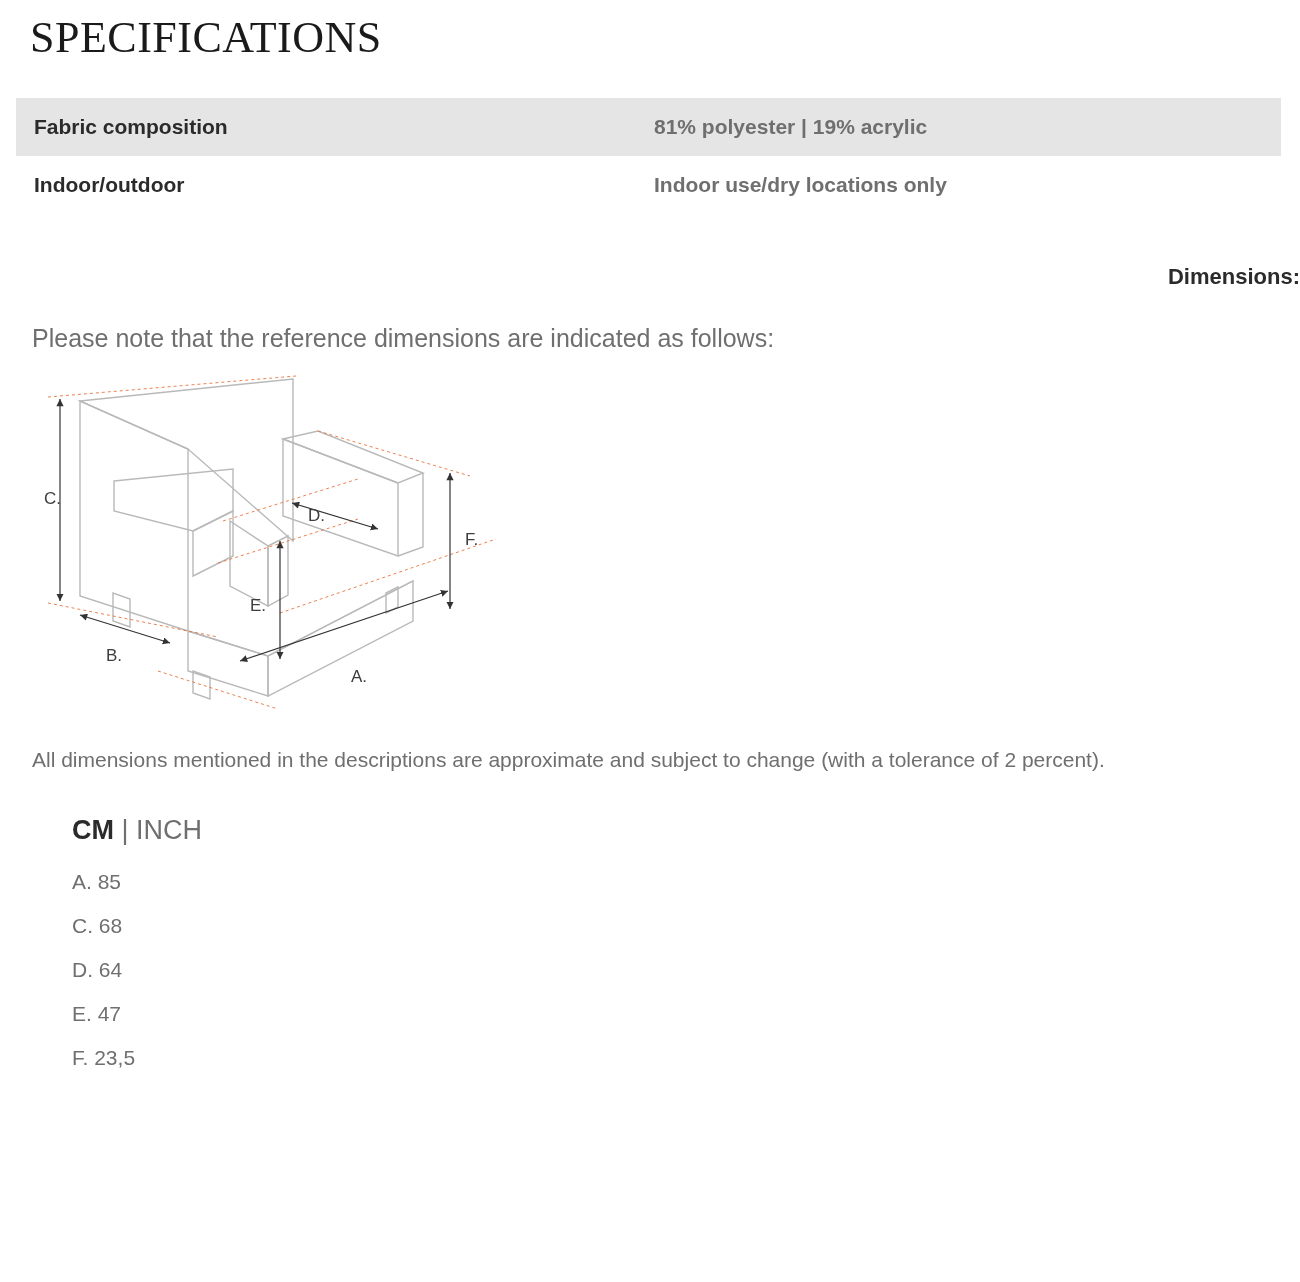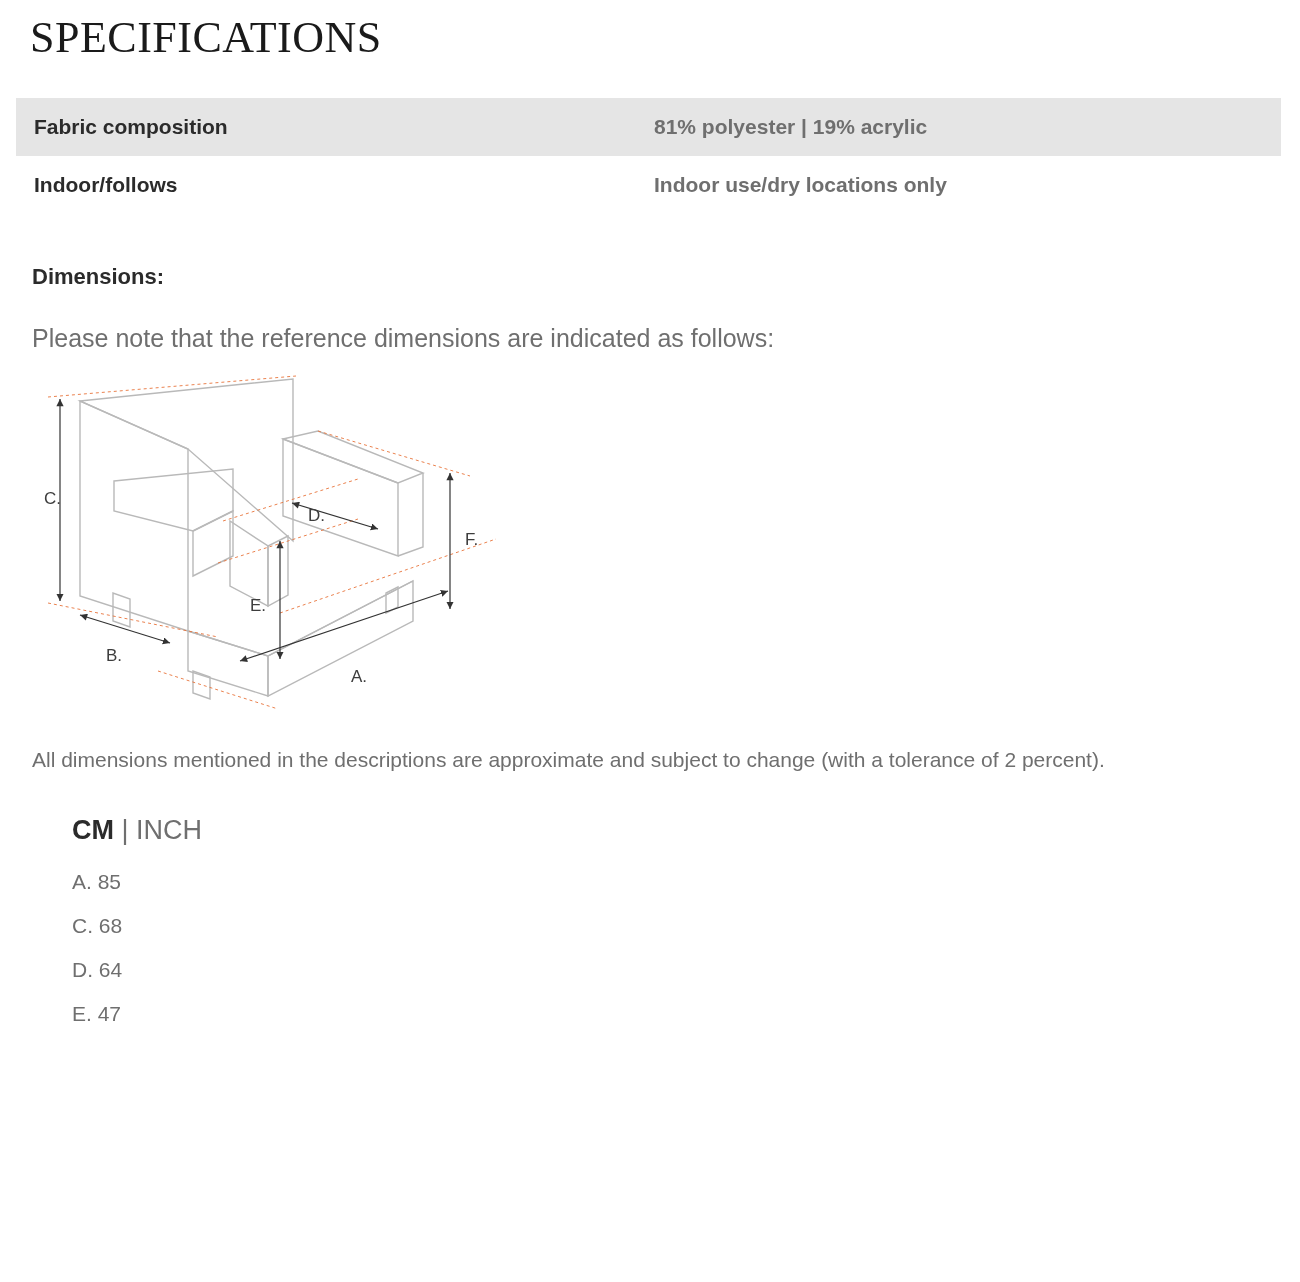"Indoor/follows" td.label { text: Indoor/follows -> Indoor/outdoor }
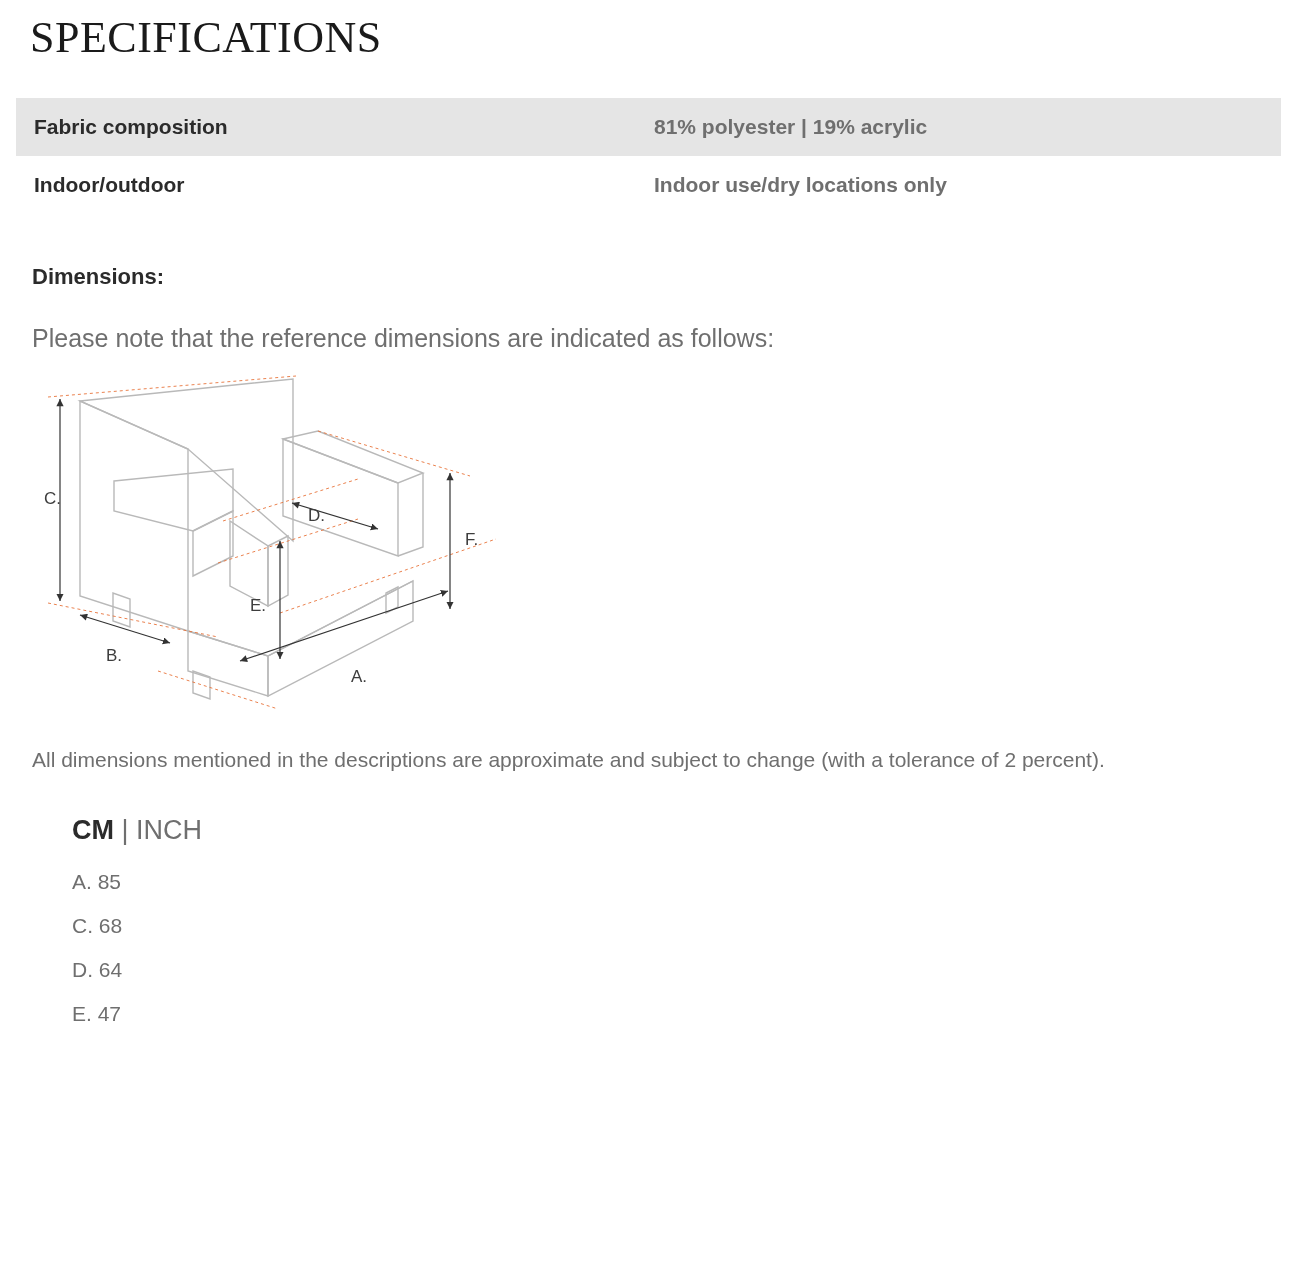"Dimensions:" .dims-heading { text-align: none -> right }
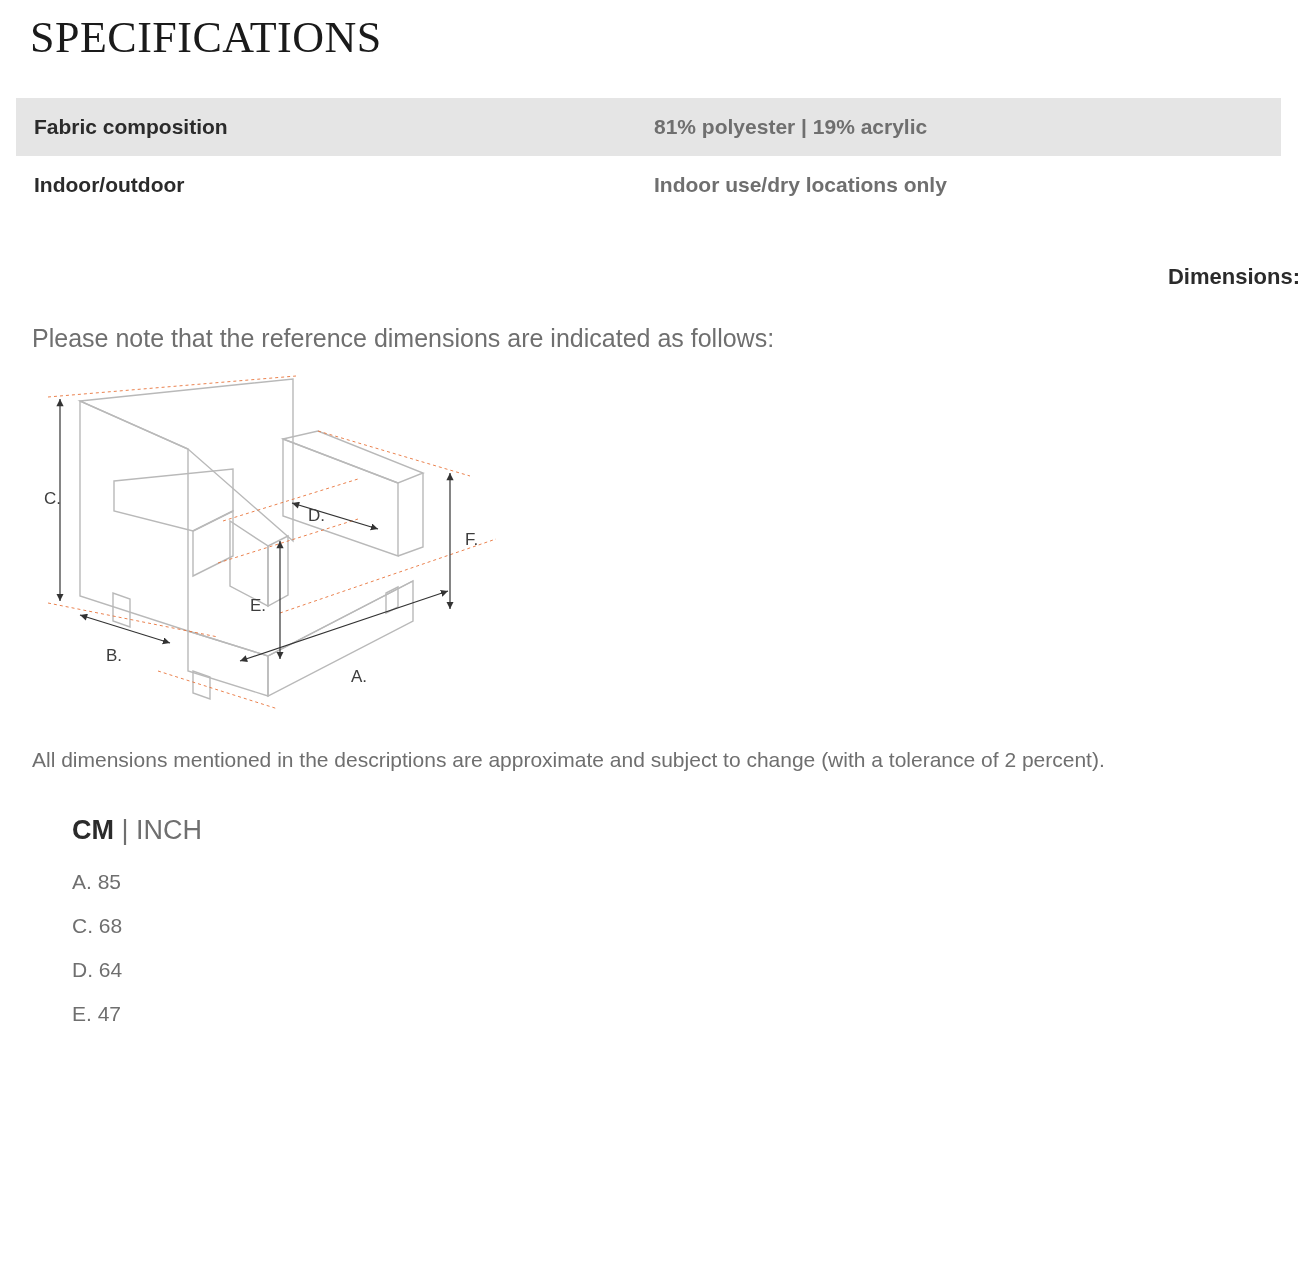"F. 23,5" div.legend-row { html: none -> <div> <span>F.</span> <span>23,5</span> </div> }
